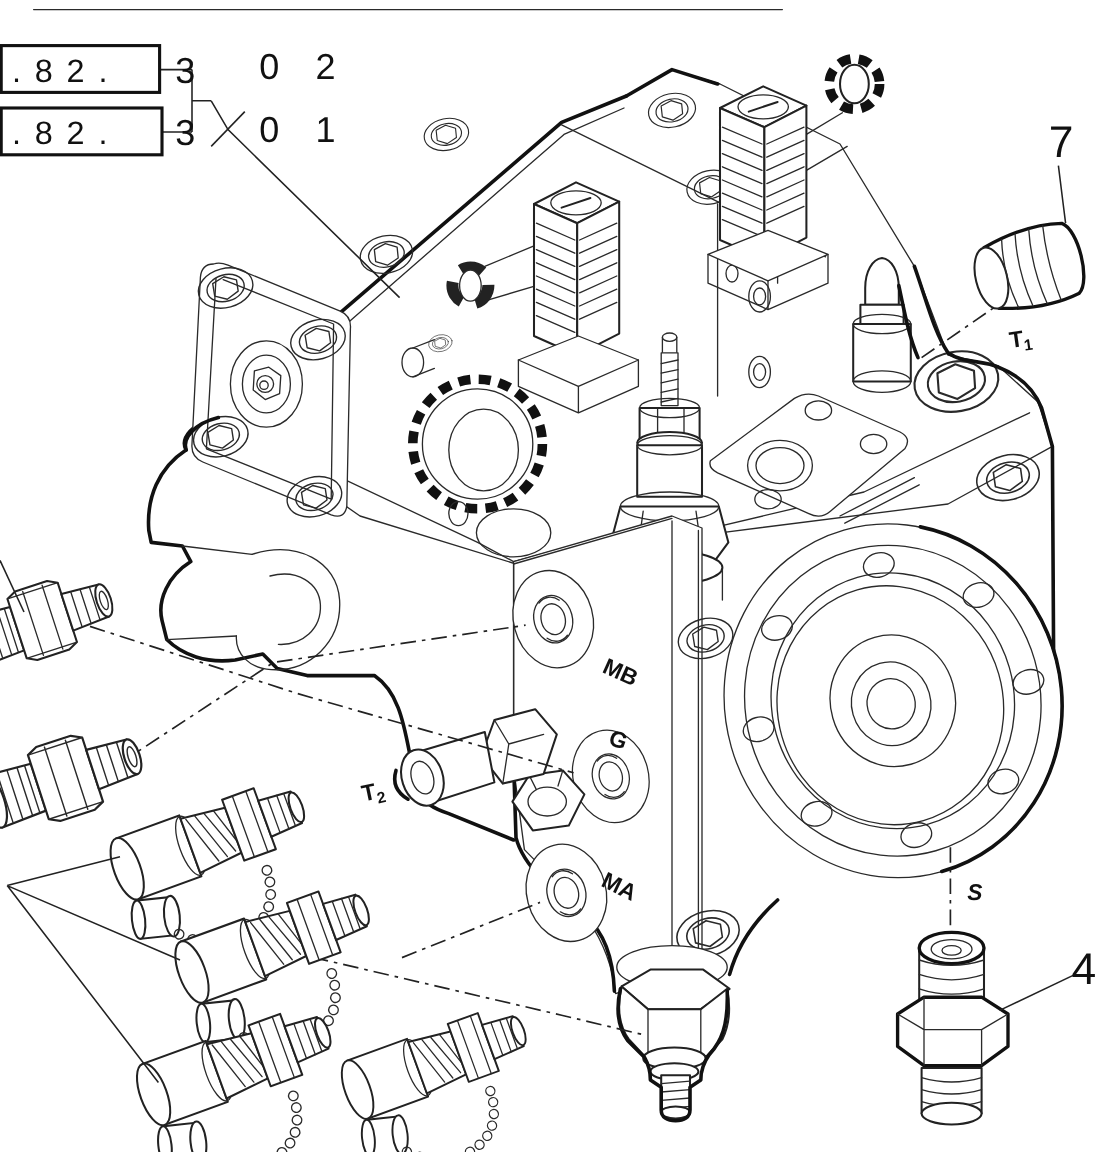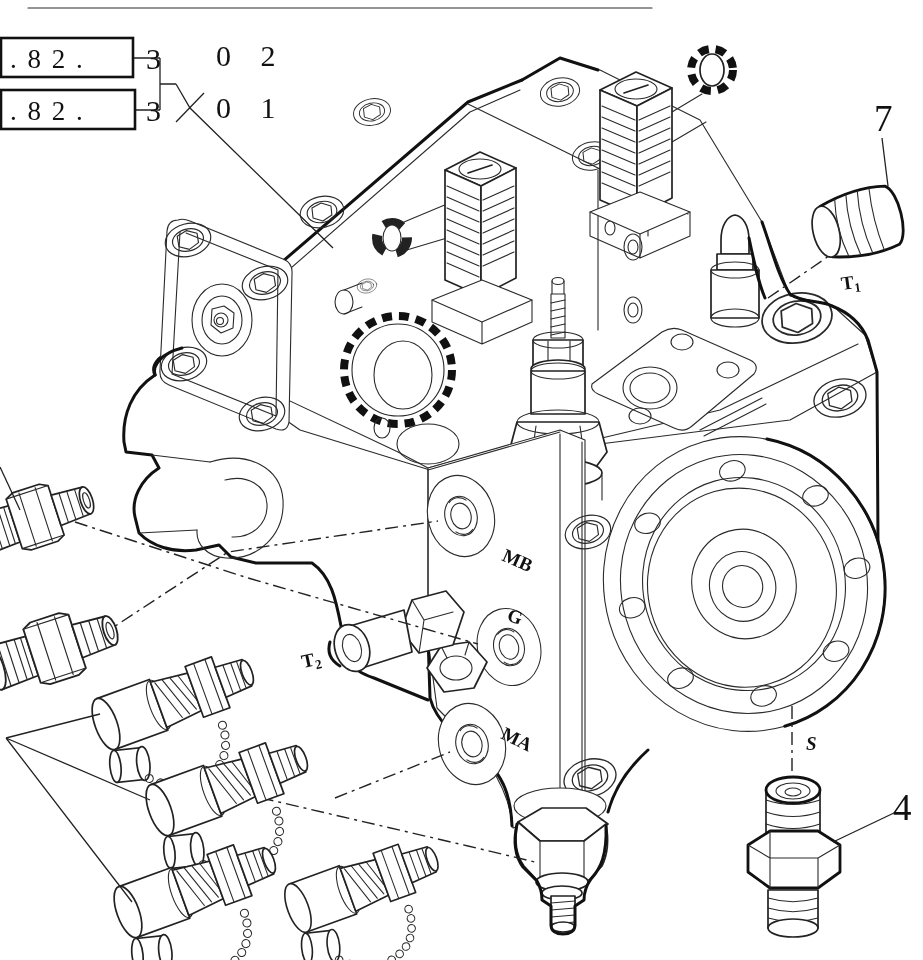". 8 2 ." #stage { font-family: Liberation Serif, serif -> Liberation Sans, sans-serif }
